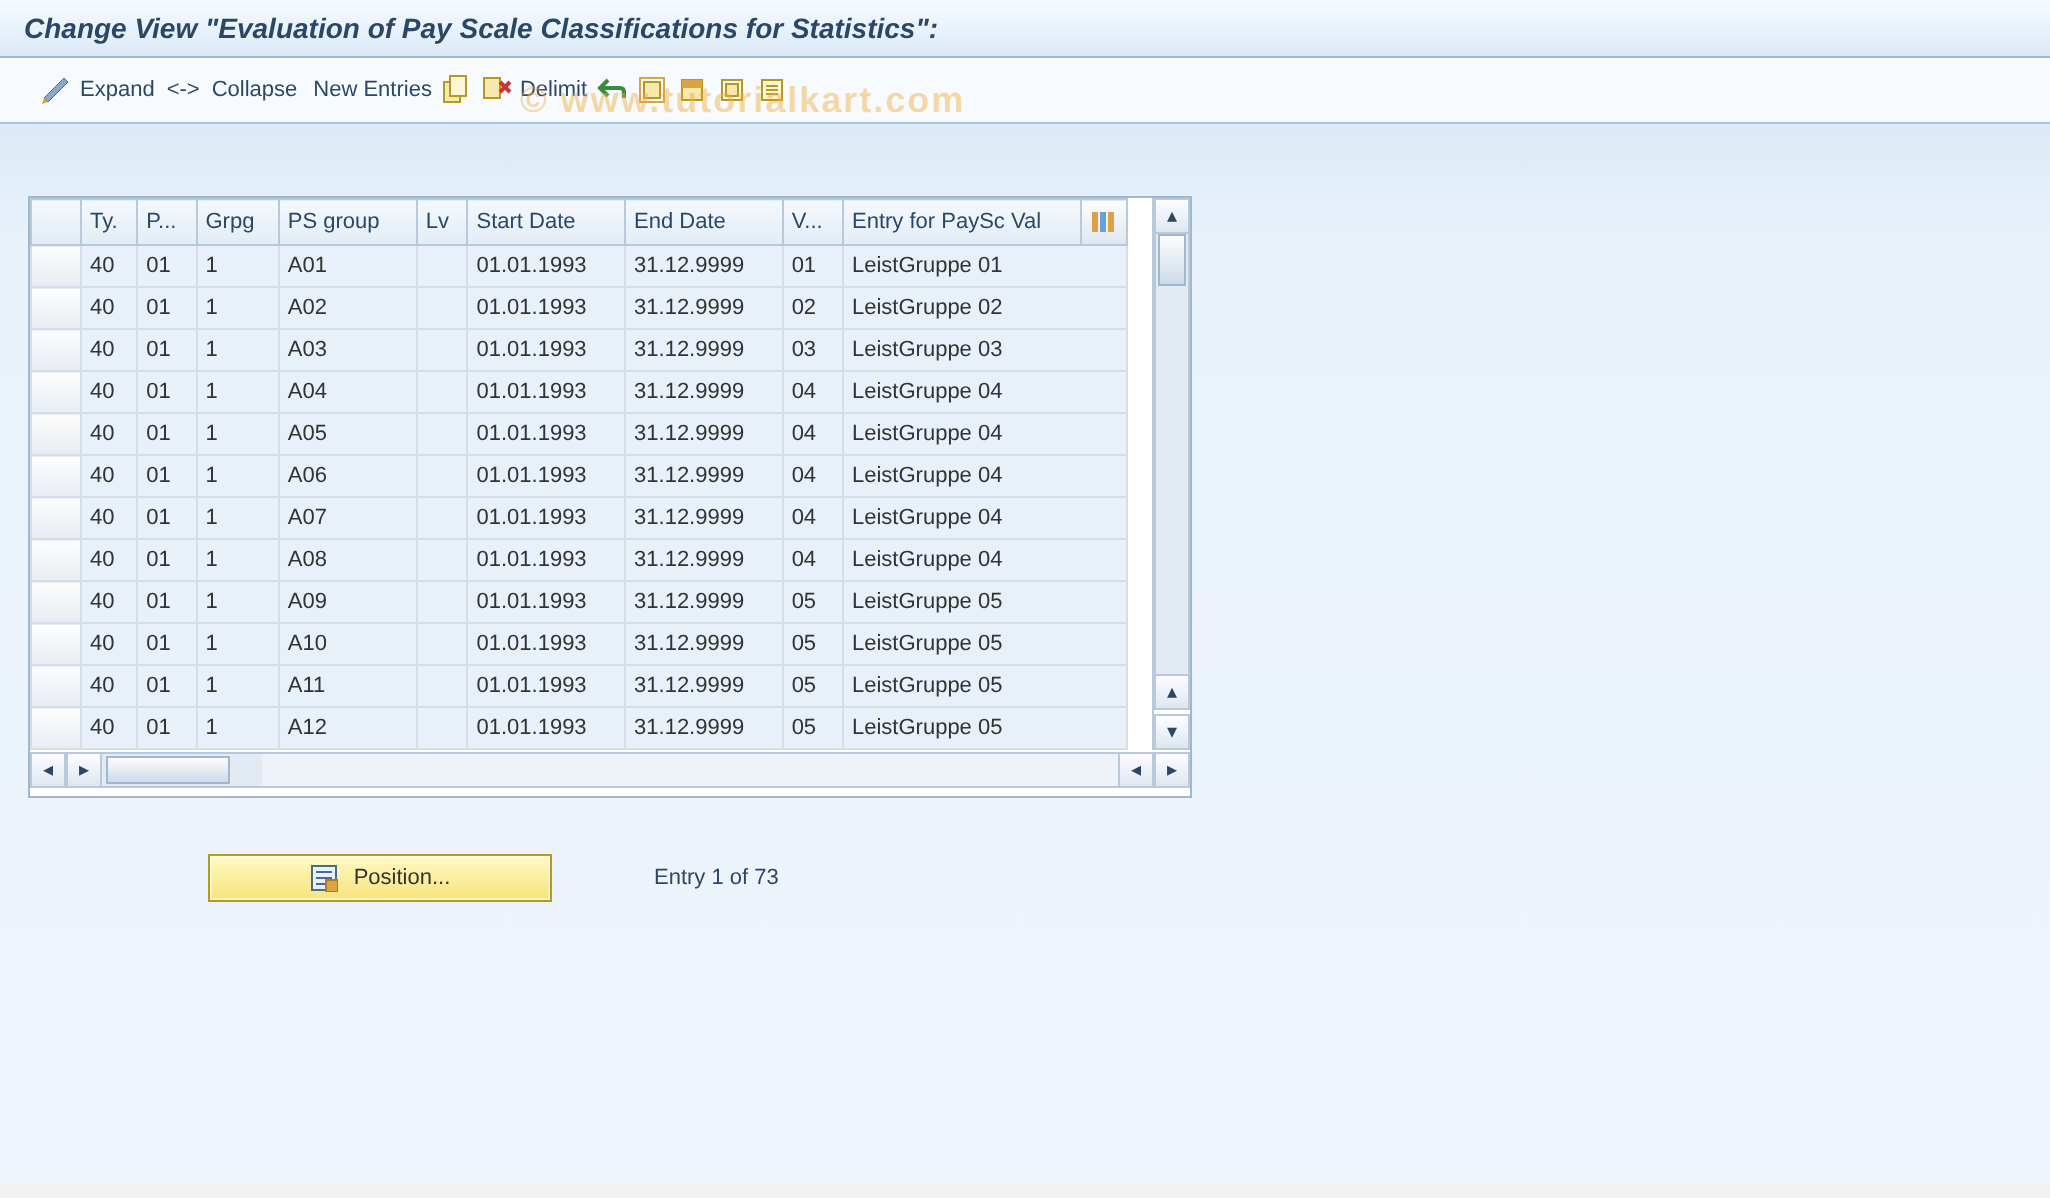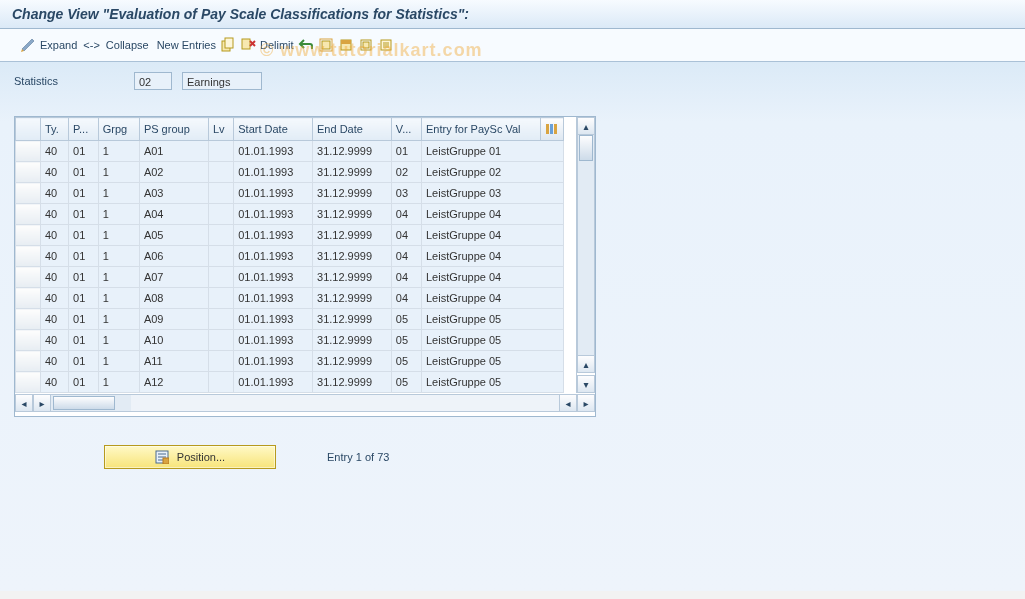"Statistics" div.field-row { html: <div> <div>Statistics</div> <div>02</div> <div>Earnings</div> </div> -> none }
